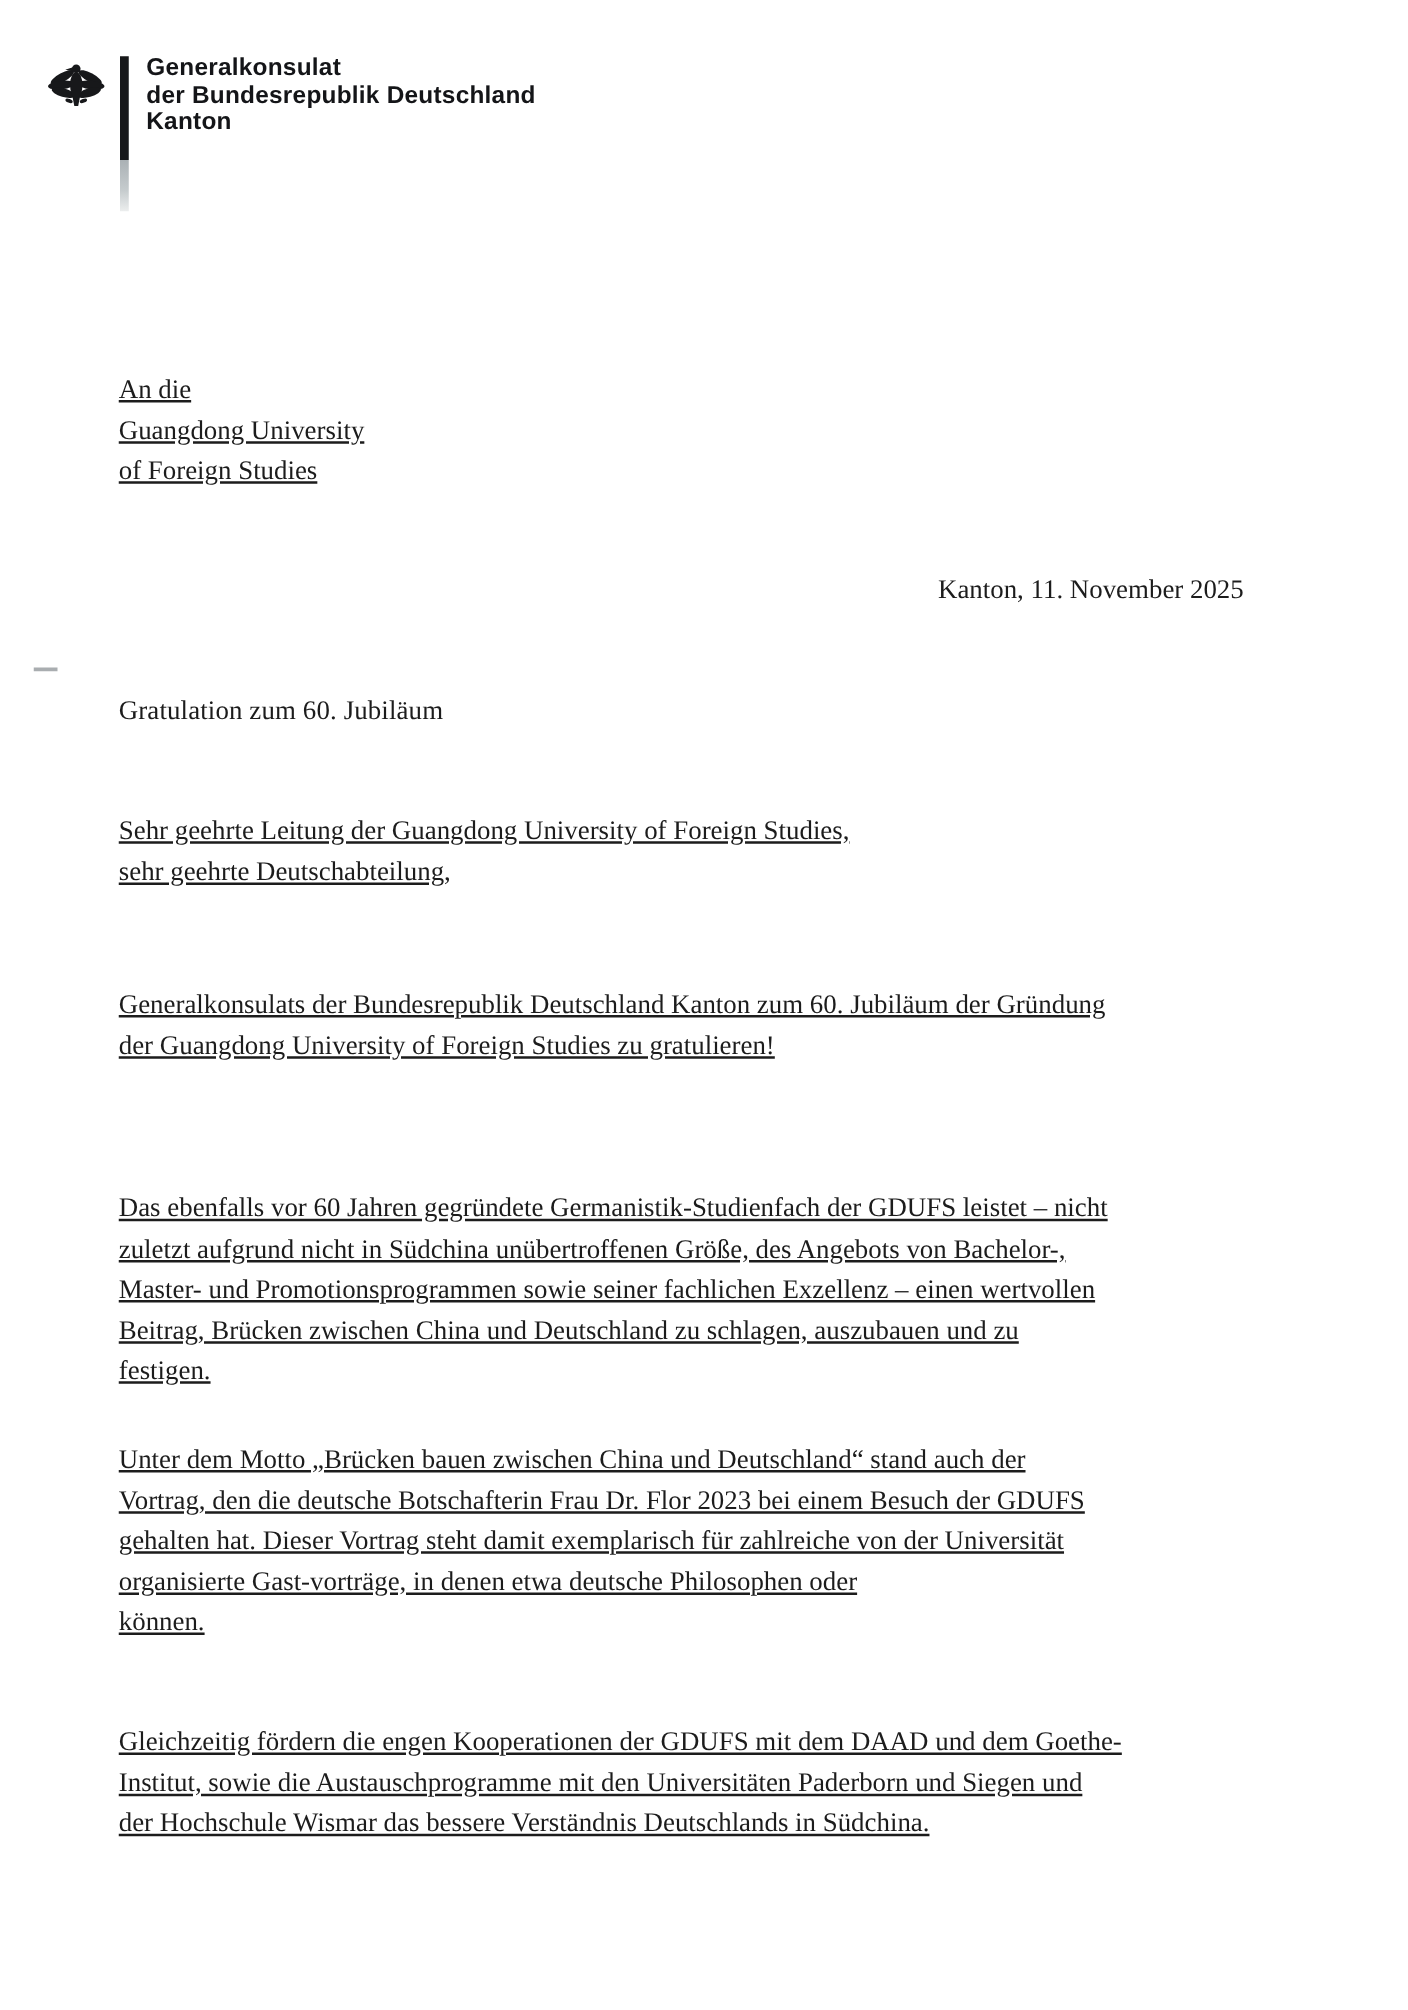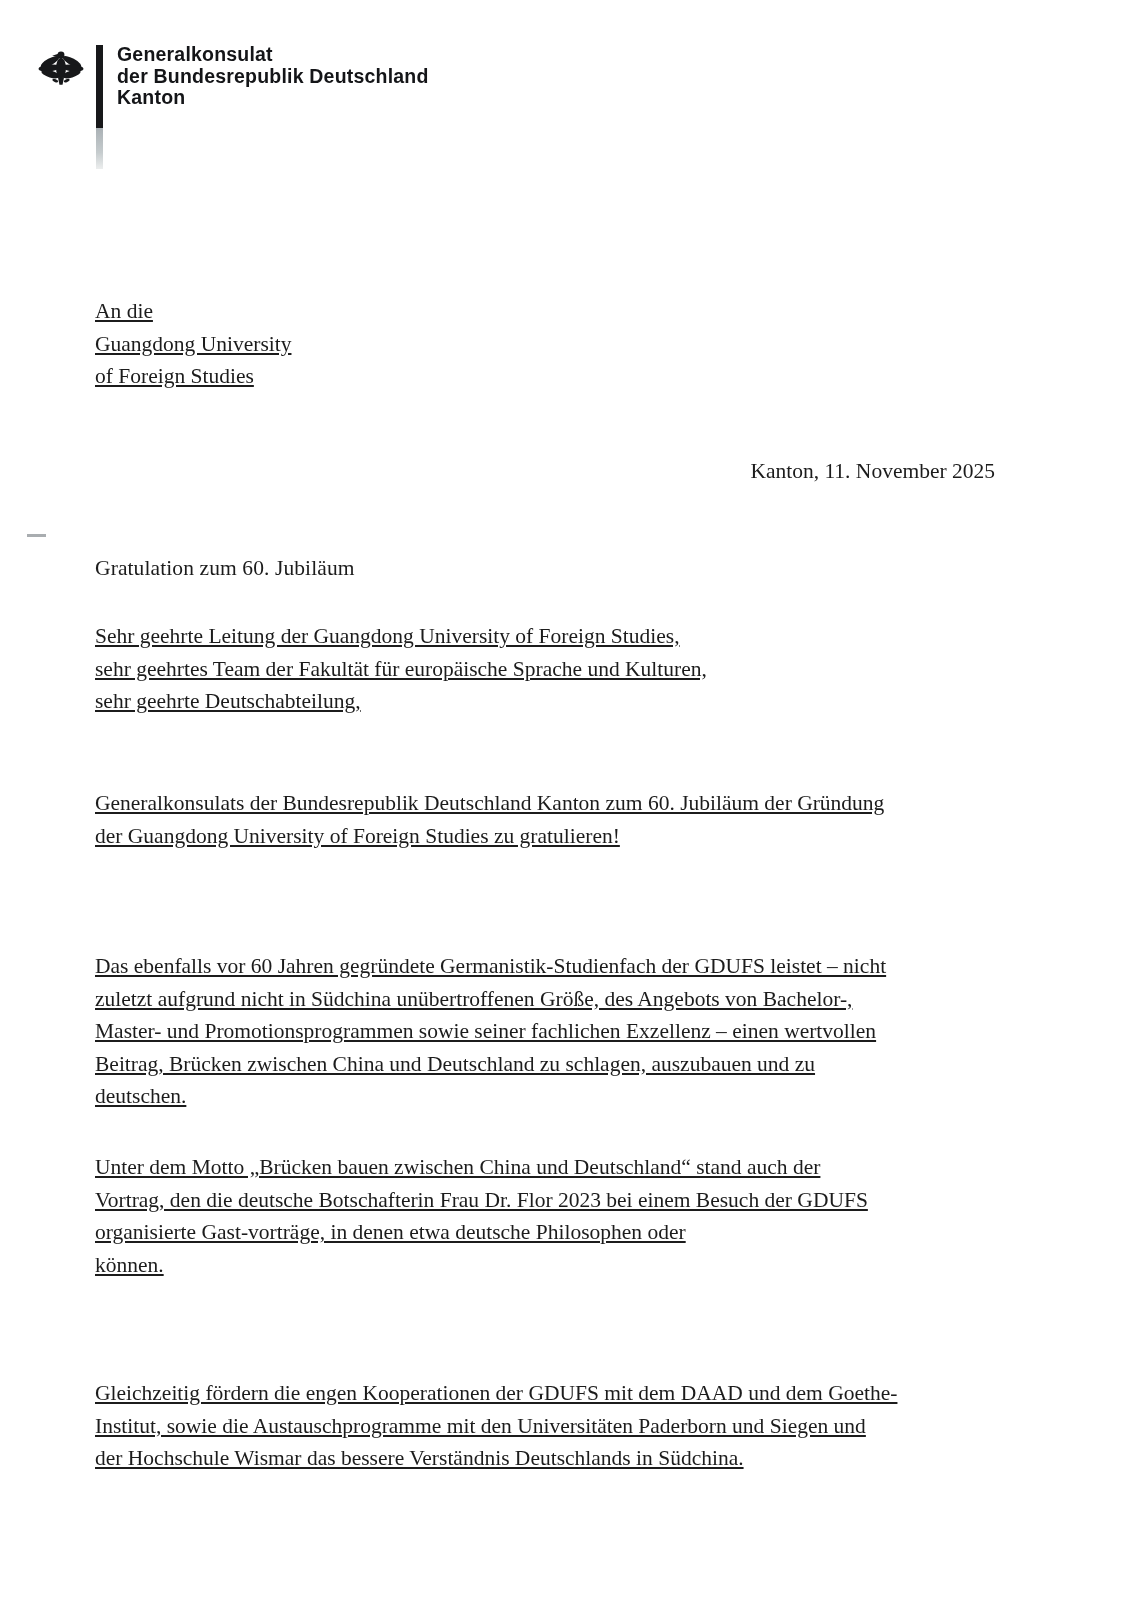"Sehr geehrte Leitung der Guangdong" .salutation { top: 620px -> 648px }
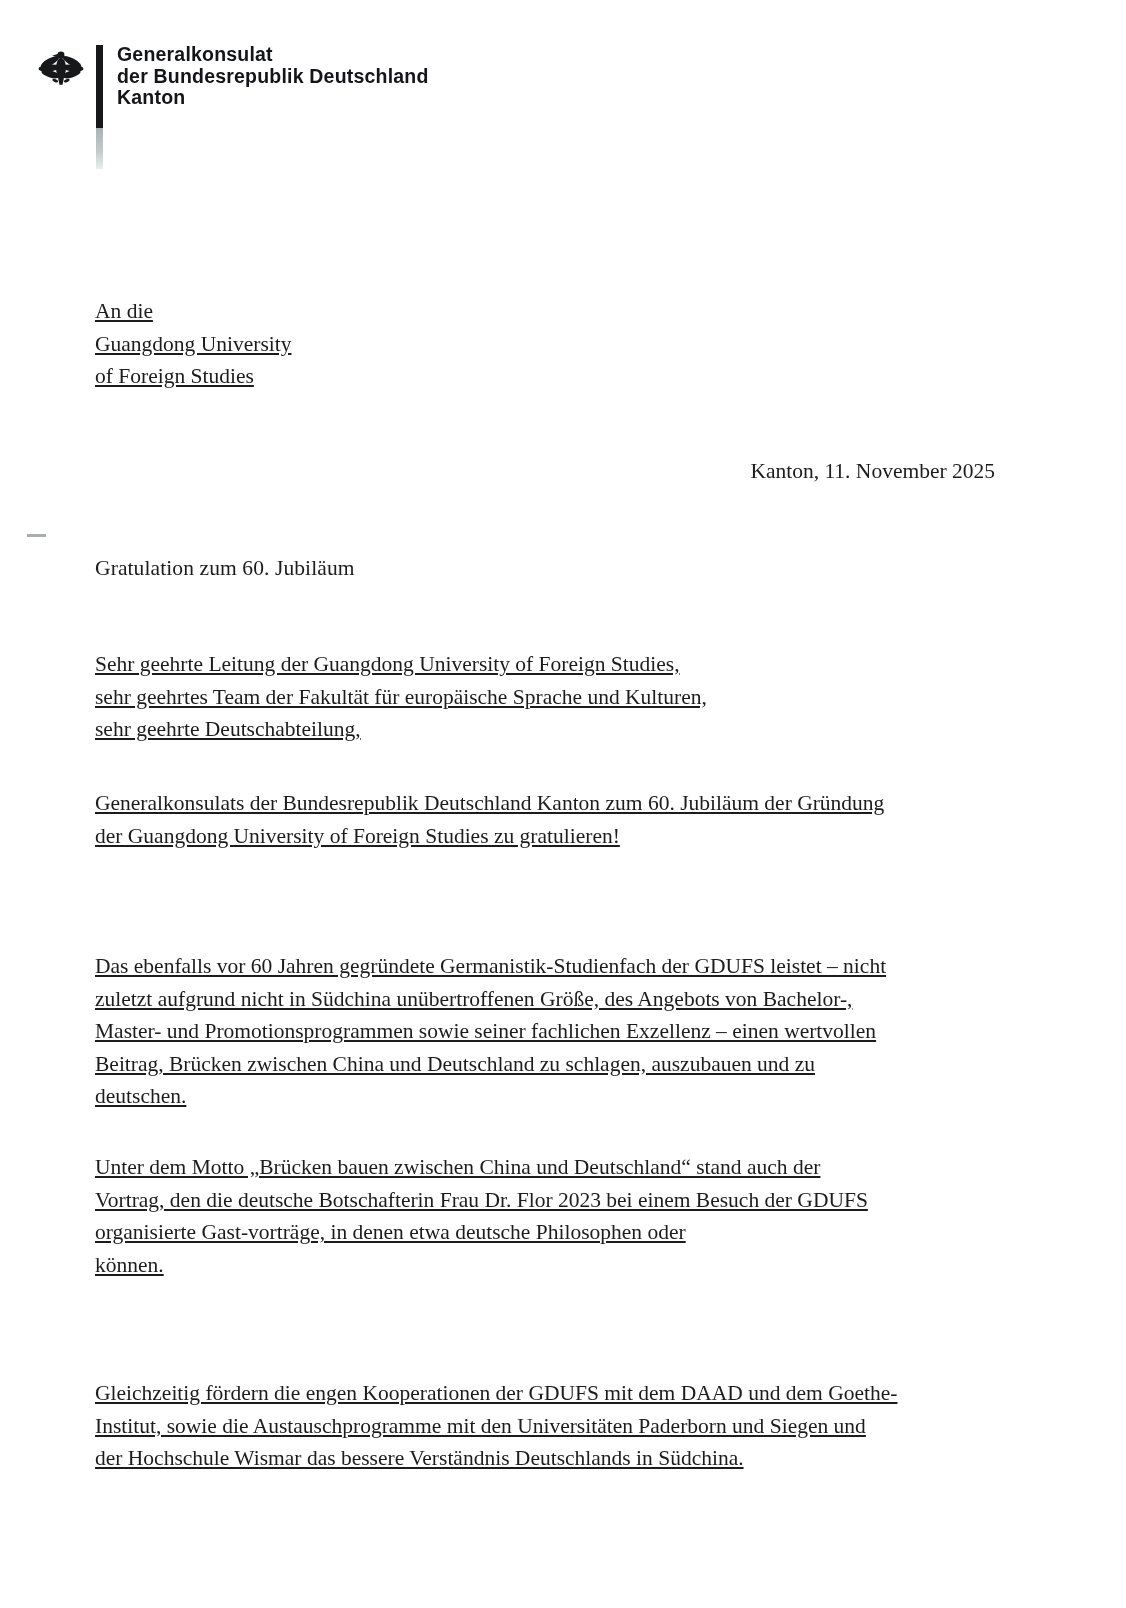"sehr geehrtes Team der Fakultät" div.line { html: <div>sehr geehrtes Team der Fakultät für europäische Sprache und Kulturen,</div> -> none }
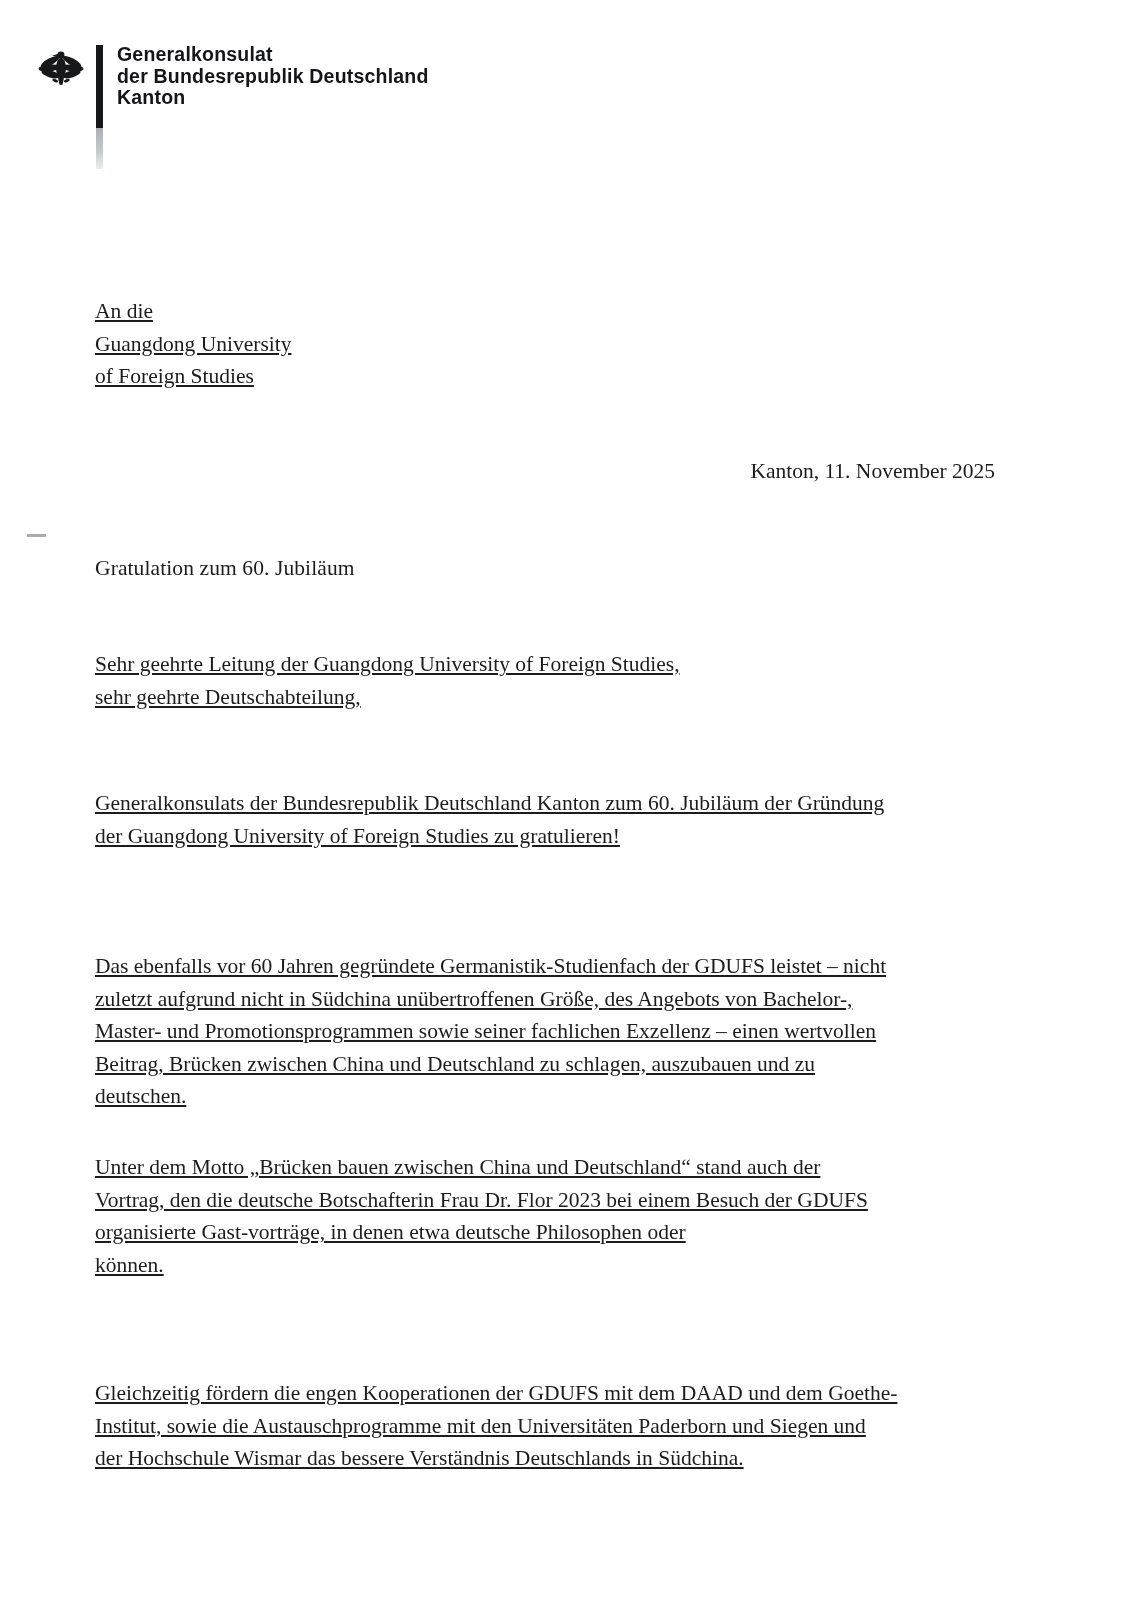"deutschen." div.line { text: deutschen -> festigen }
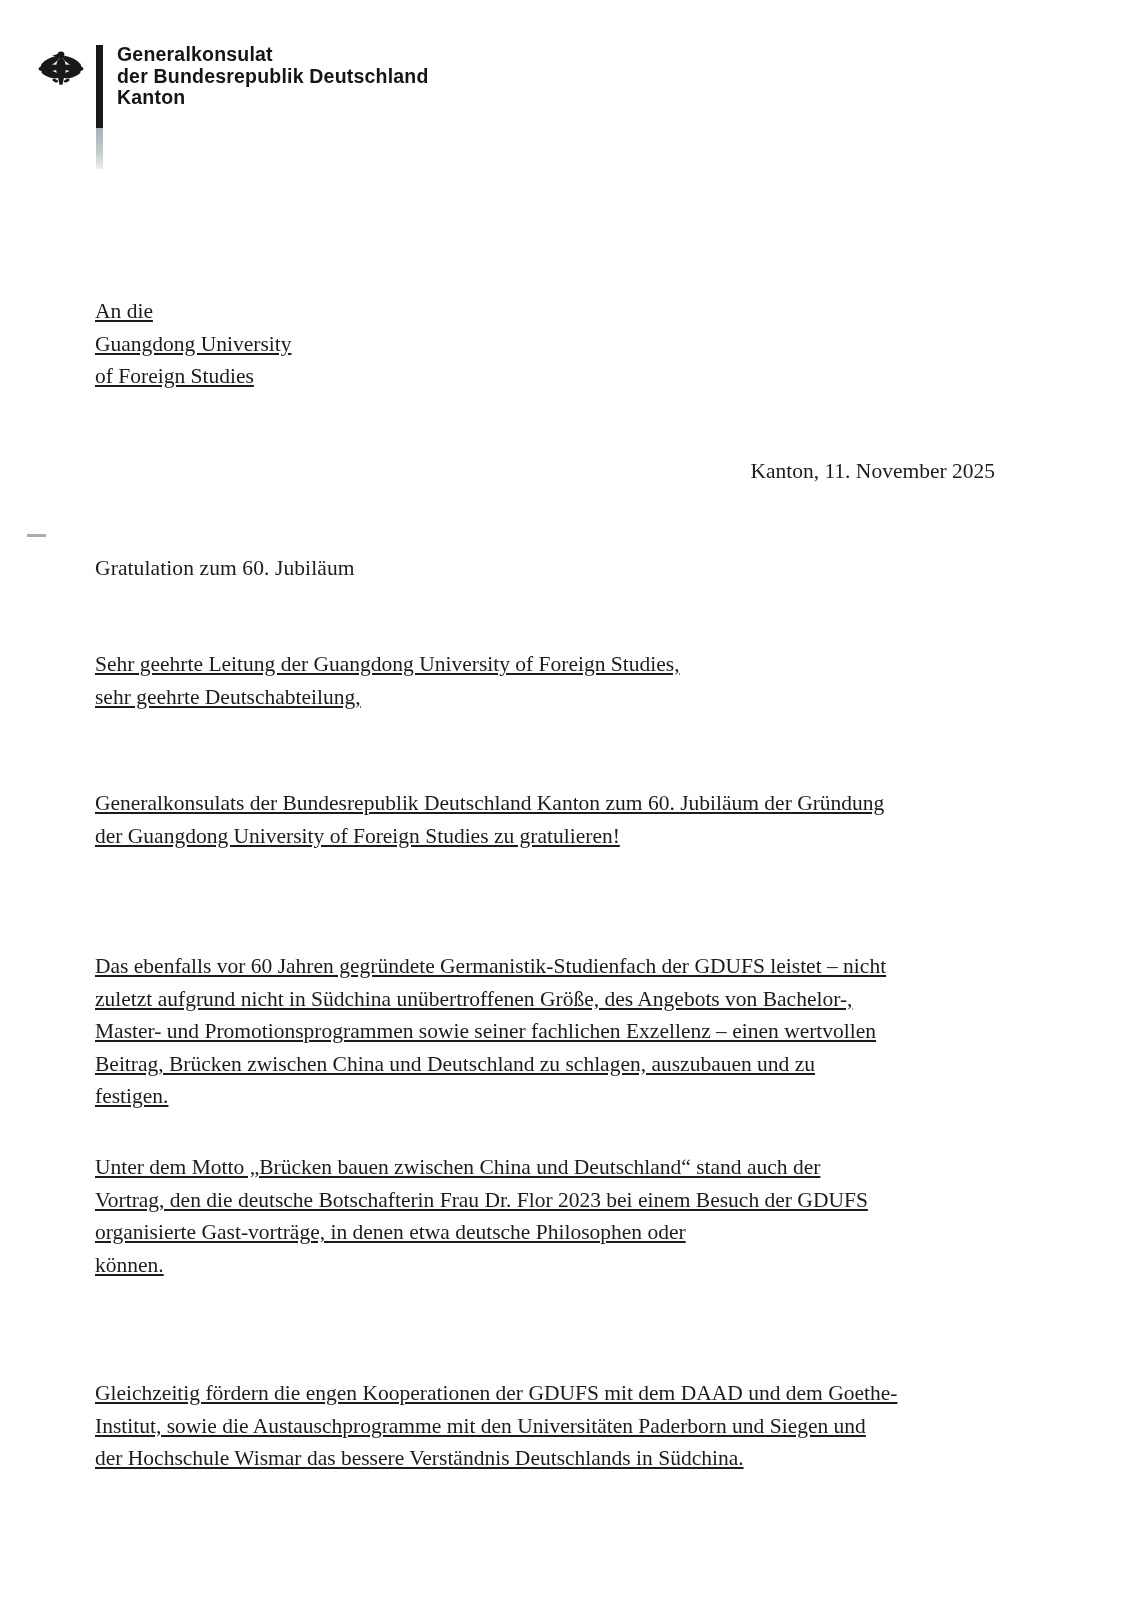"gehalten hat. Dieser Vortrag steht" div.line { html: none -> <div>gehalten hat. Dieser Vortrag steht damit exemplarisch für zahlreiche von der Universität</div> }
